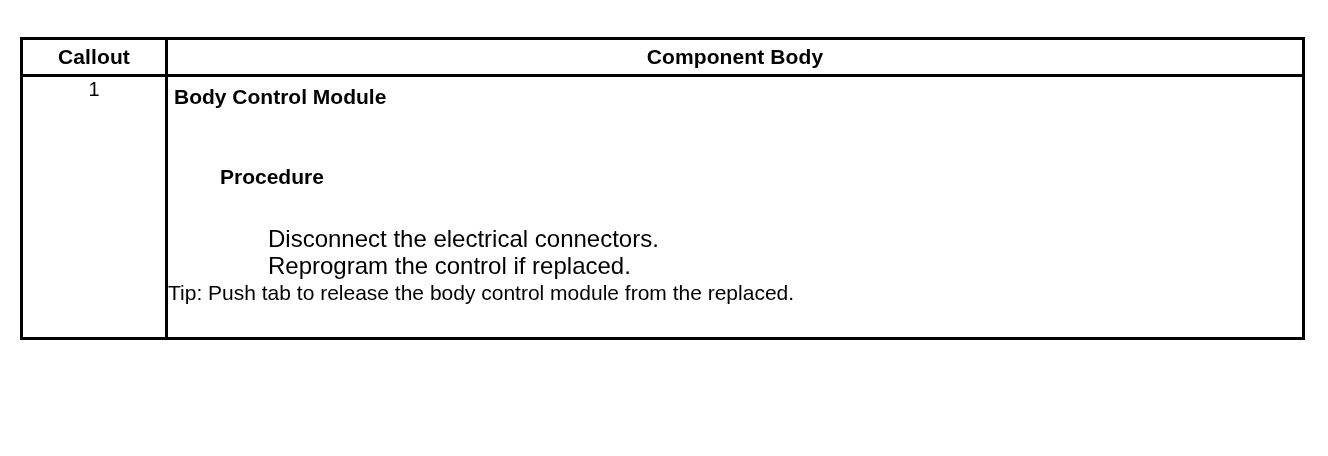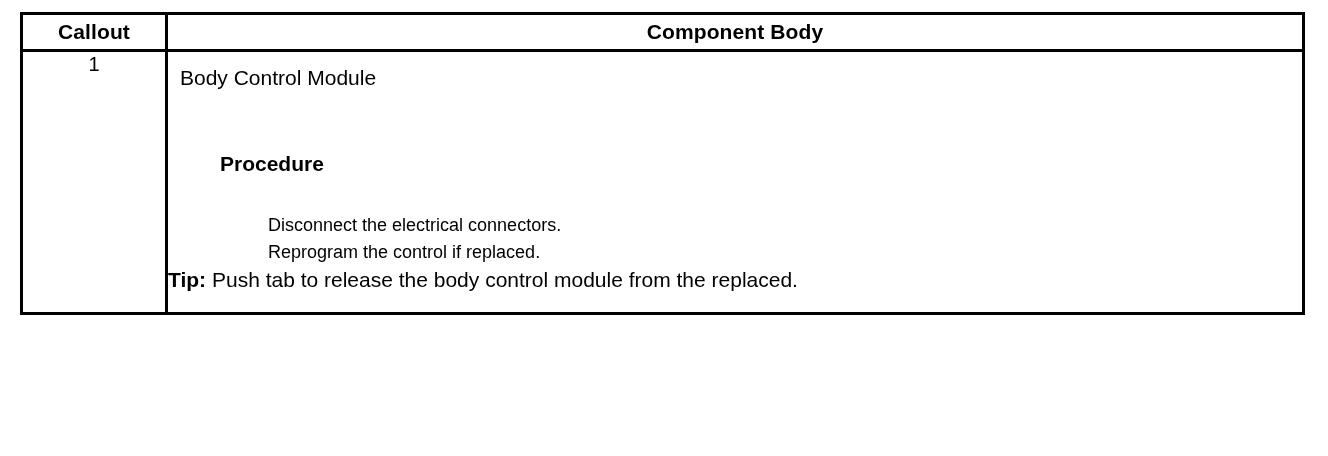"Callout" .svc-table { top: 12px -> 37px }
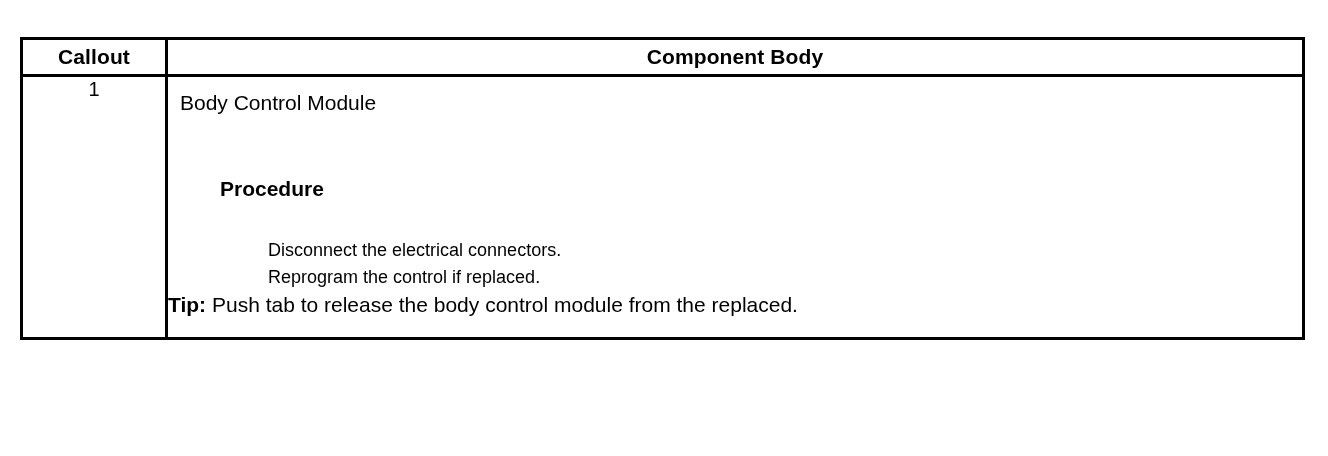"Body Control Module" .comp-title { font-weight: normal -> bold; margin: 12px -> 6px }
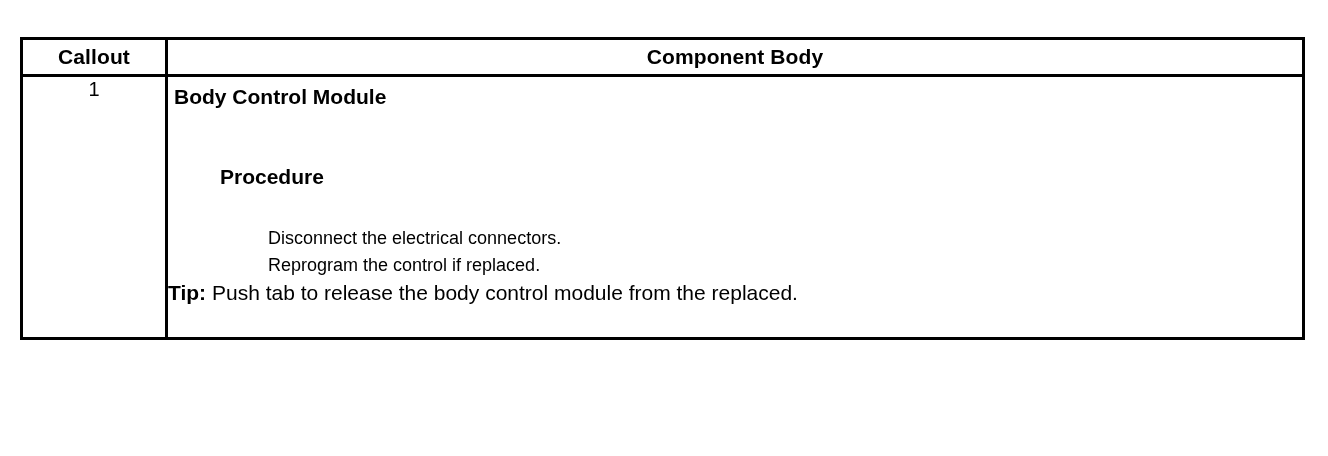"Disconnect the electrical connectors." .step-line { font-size: 18px -> 24px }
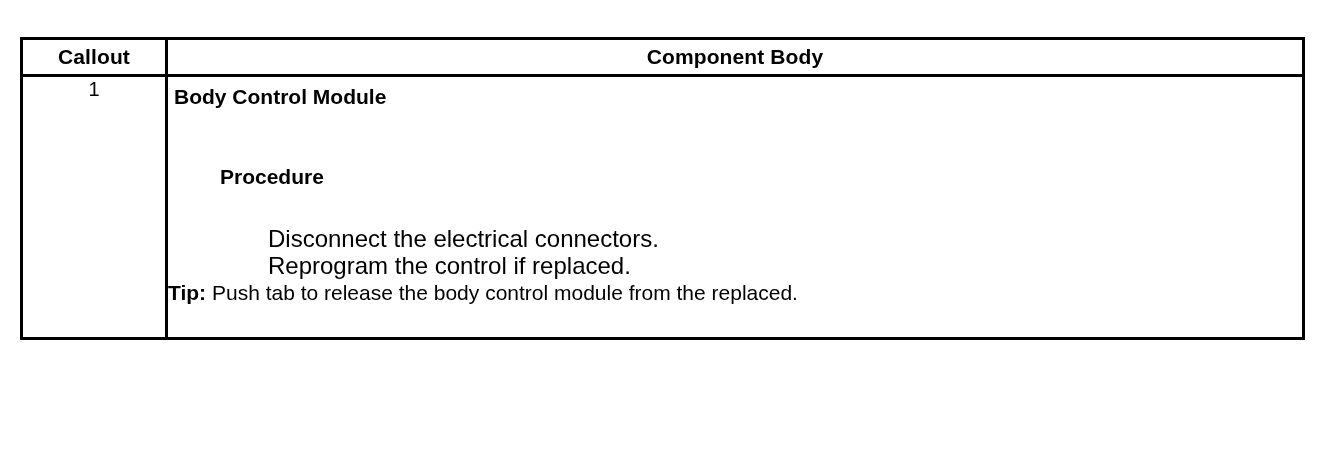"Tip:" .tip-label { font-weight: bold -> normal }
